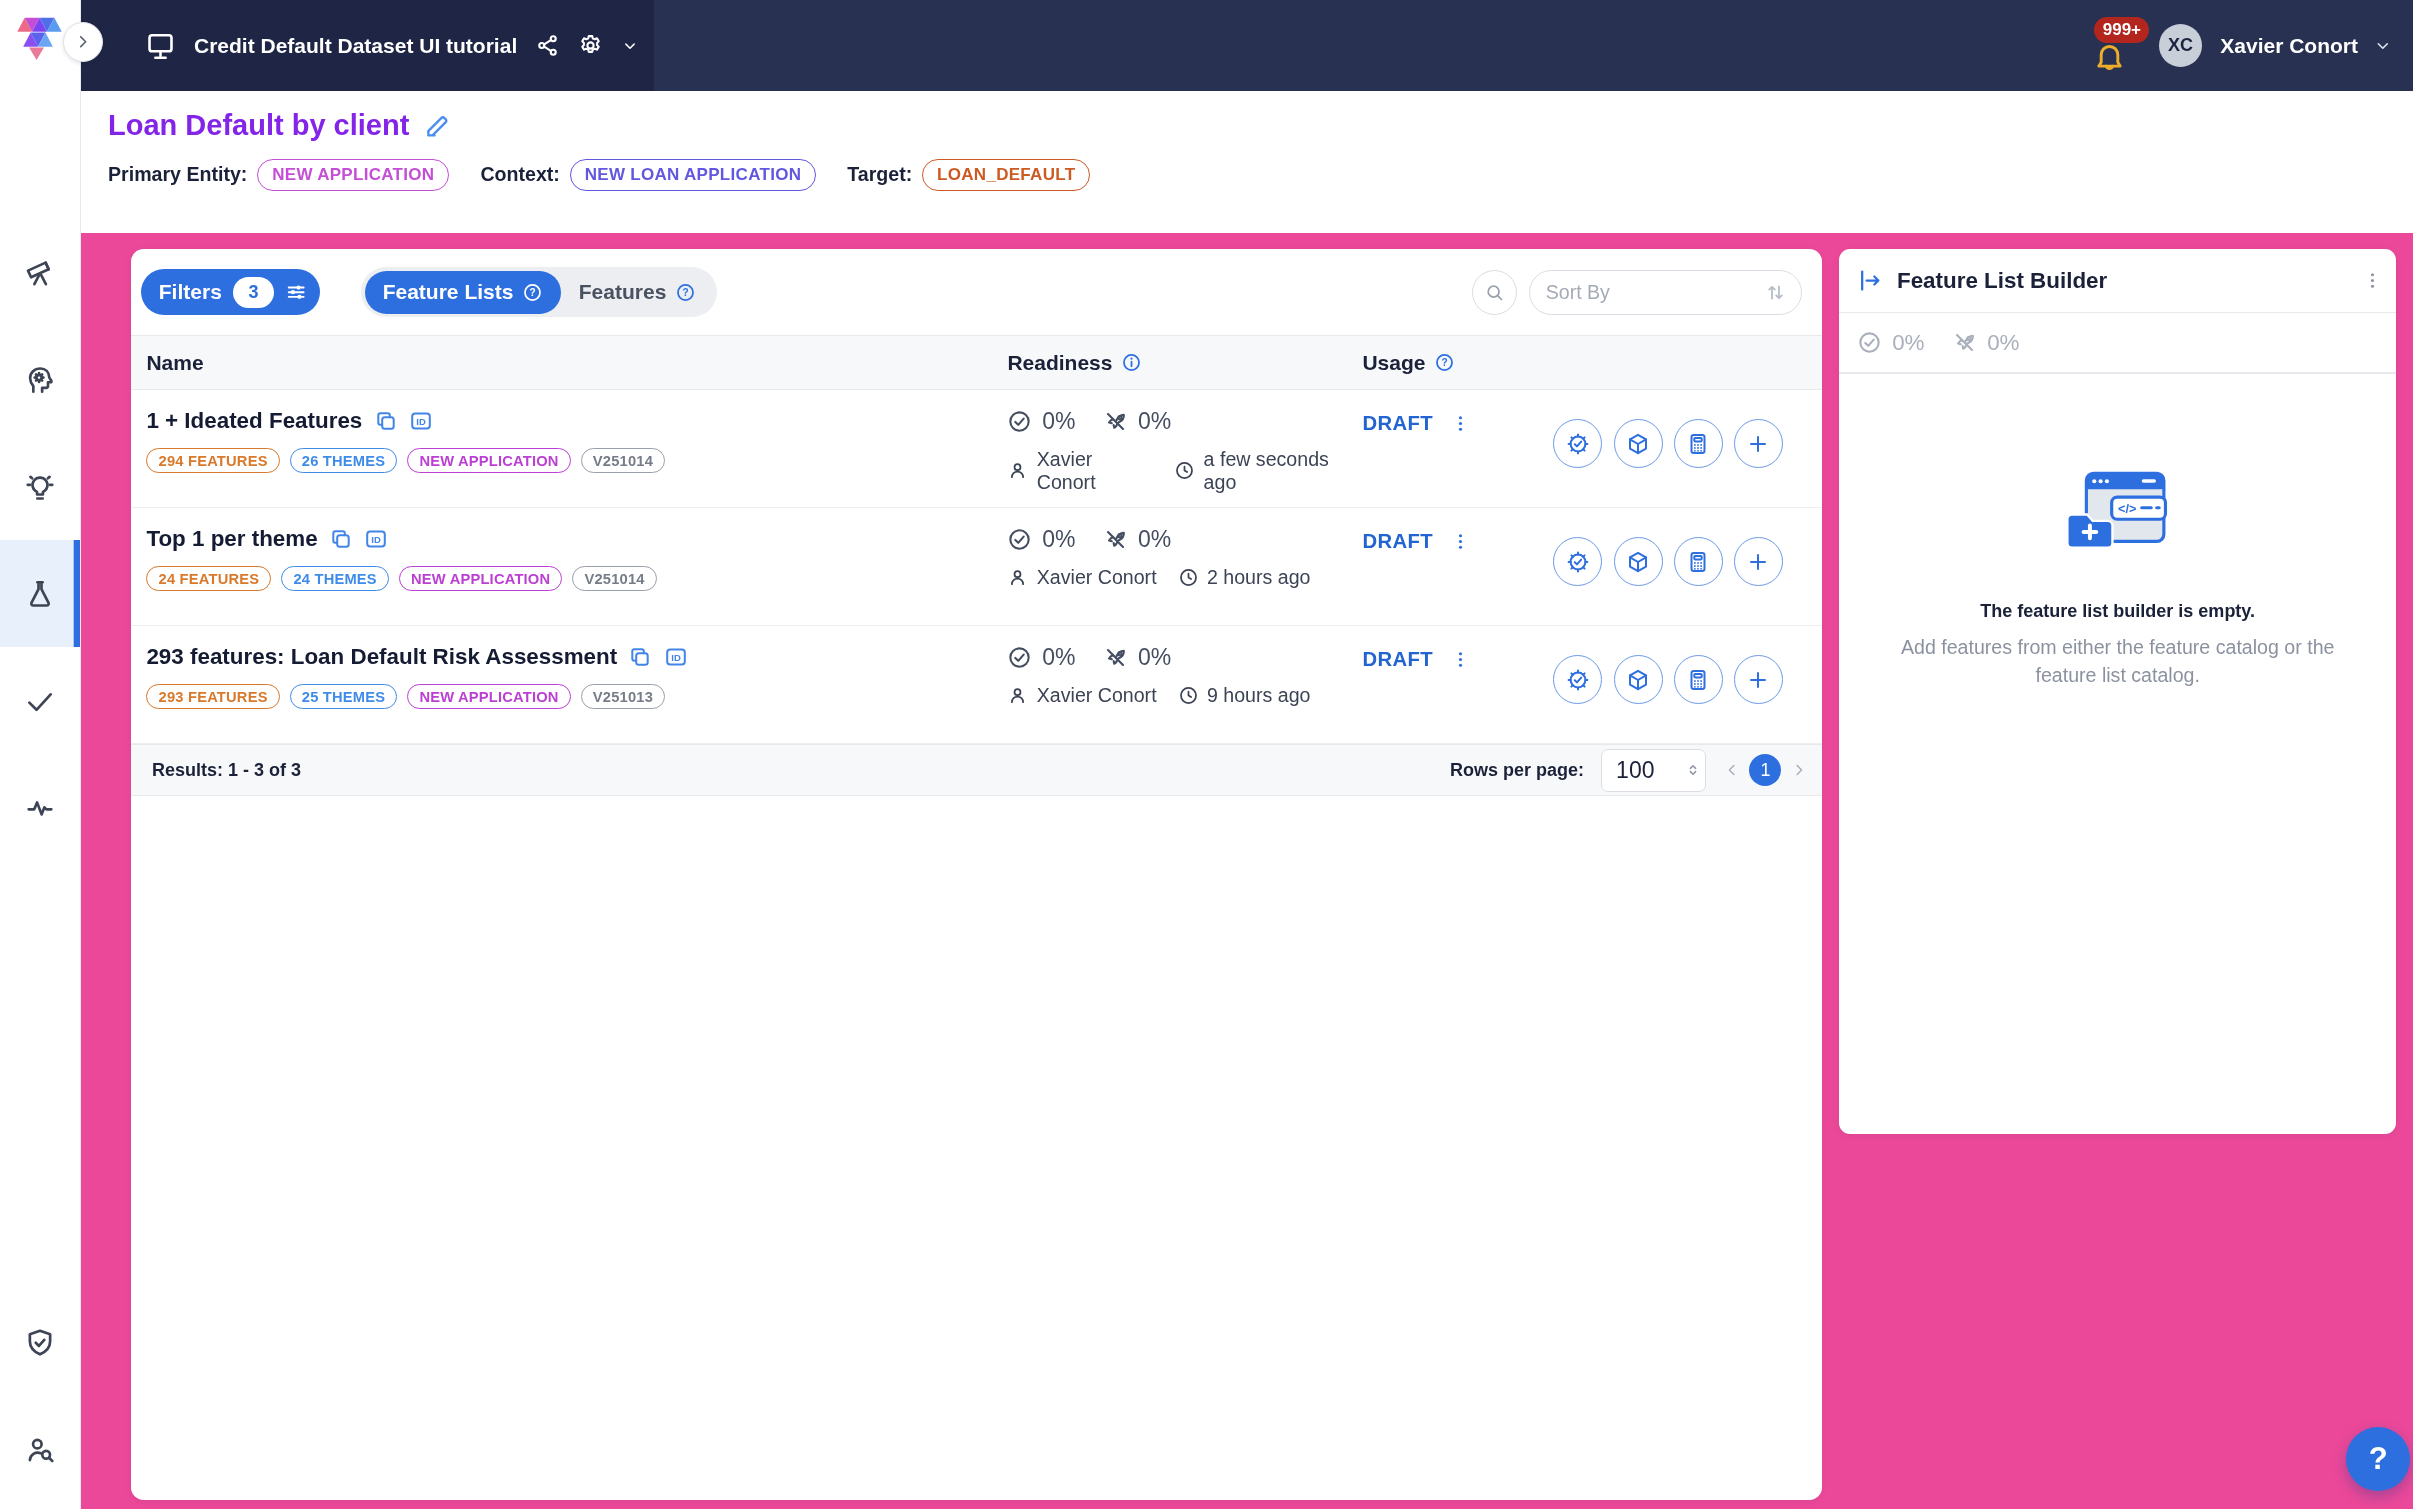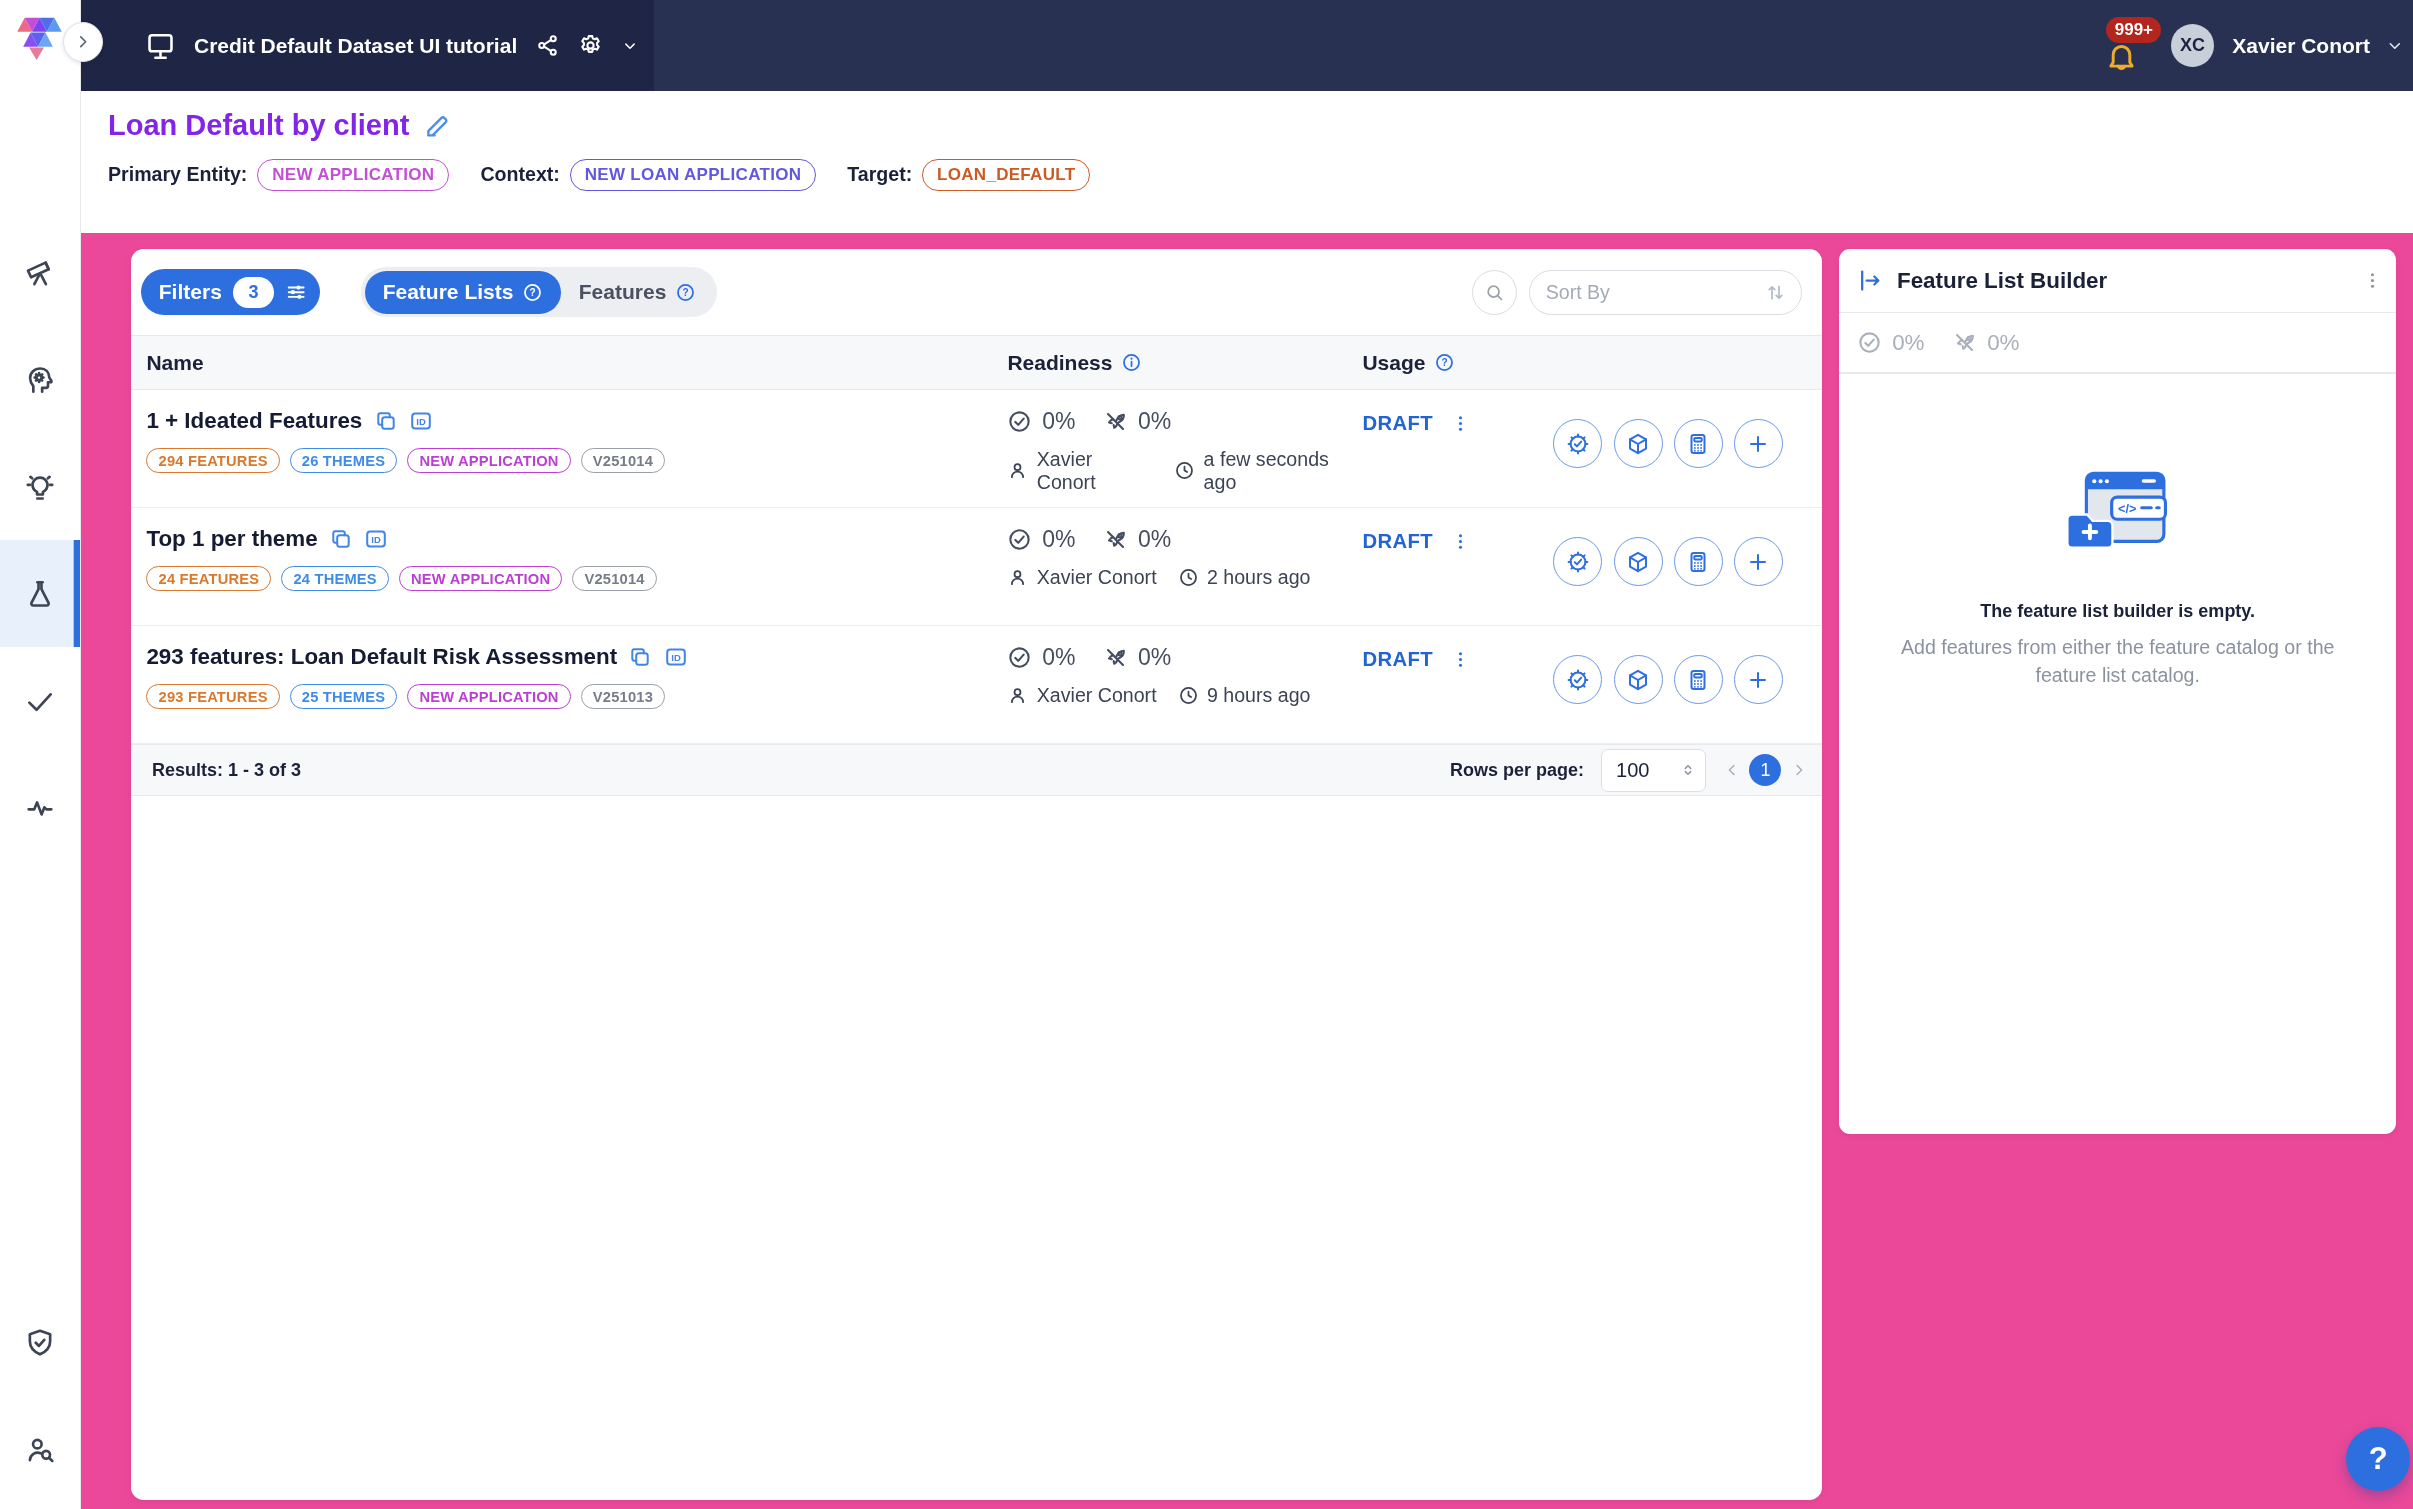"999+" .topbar-right { padding-right: 8px -> 20px }
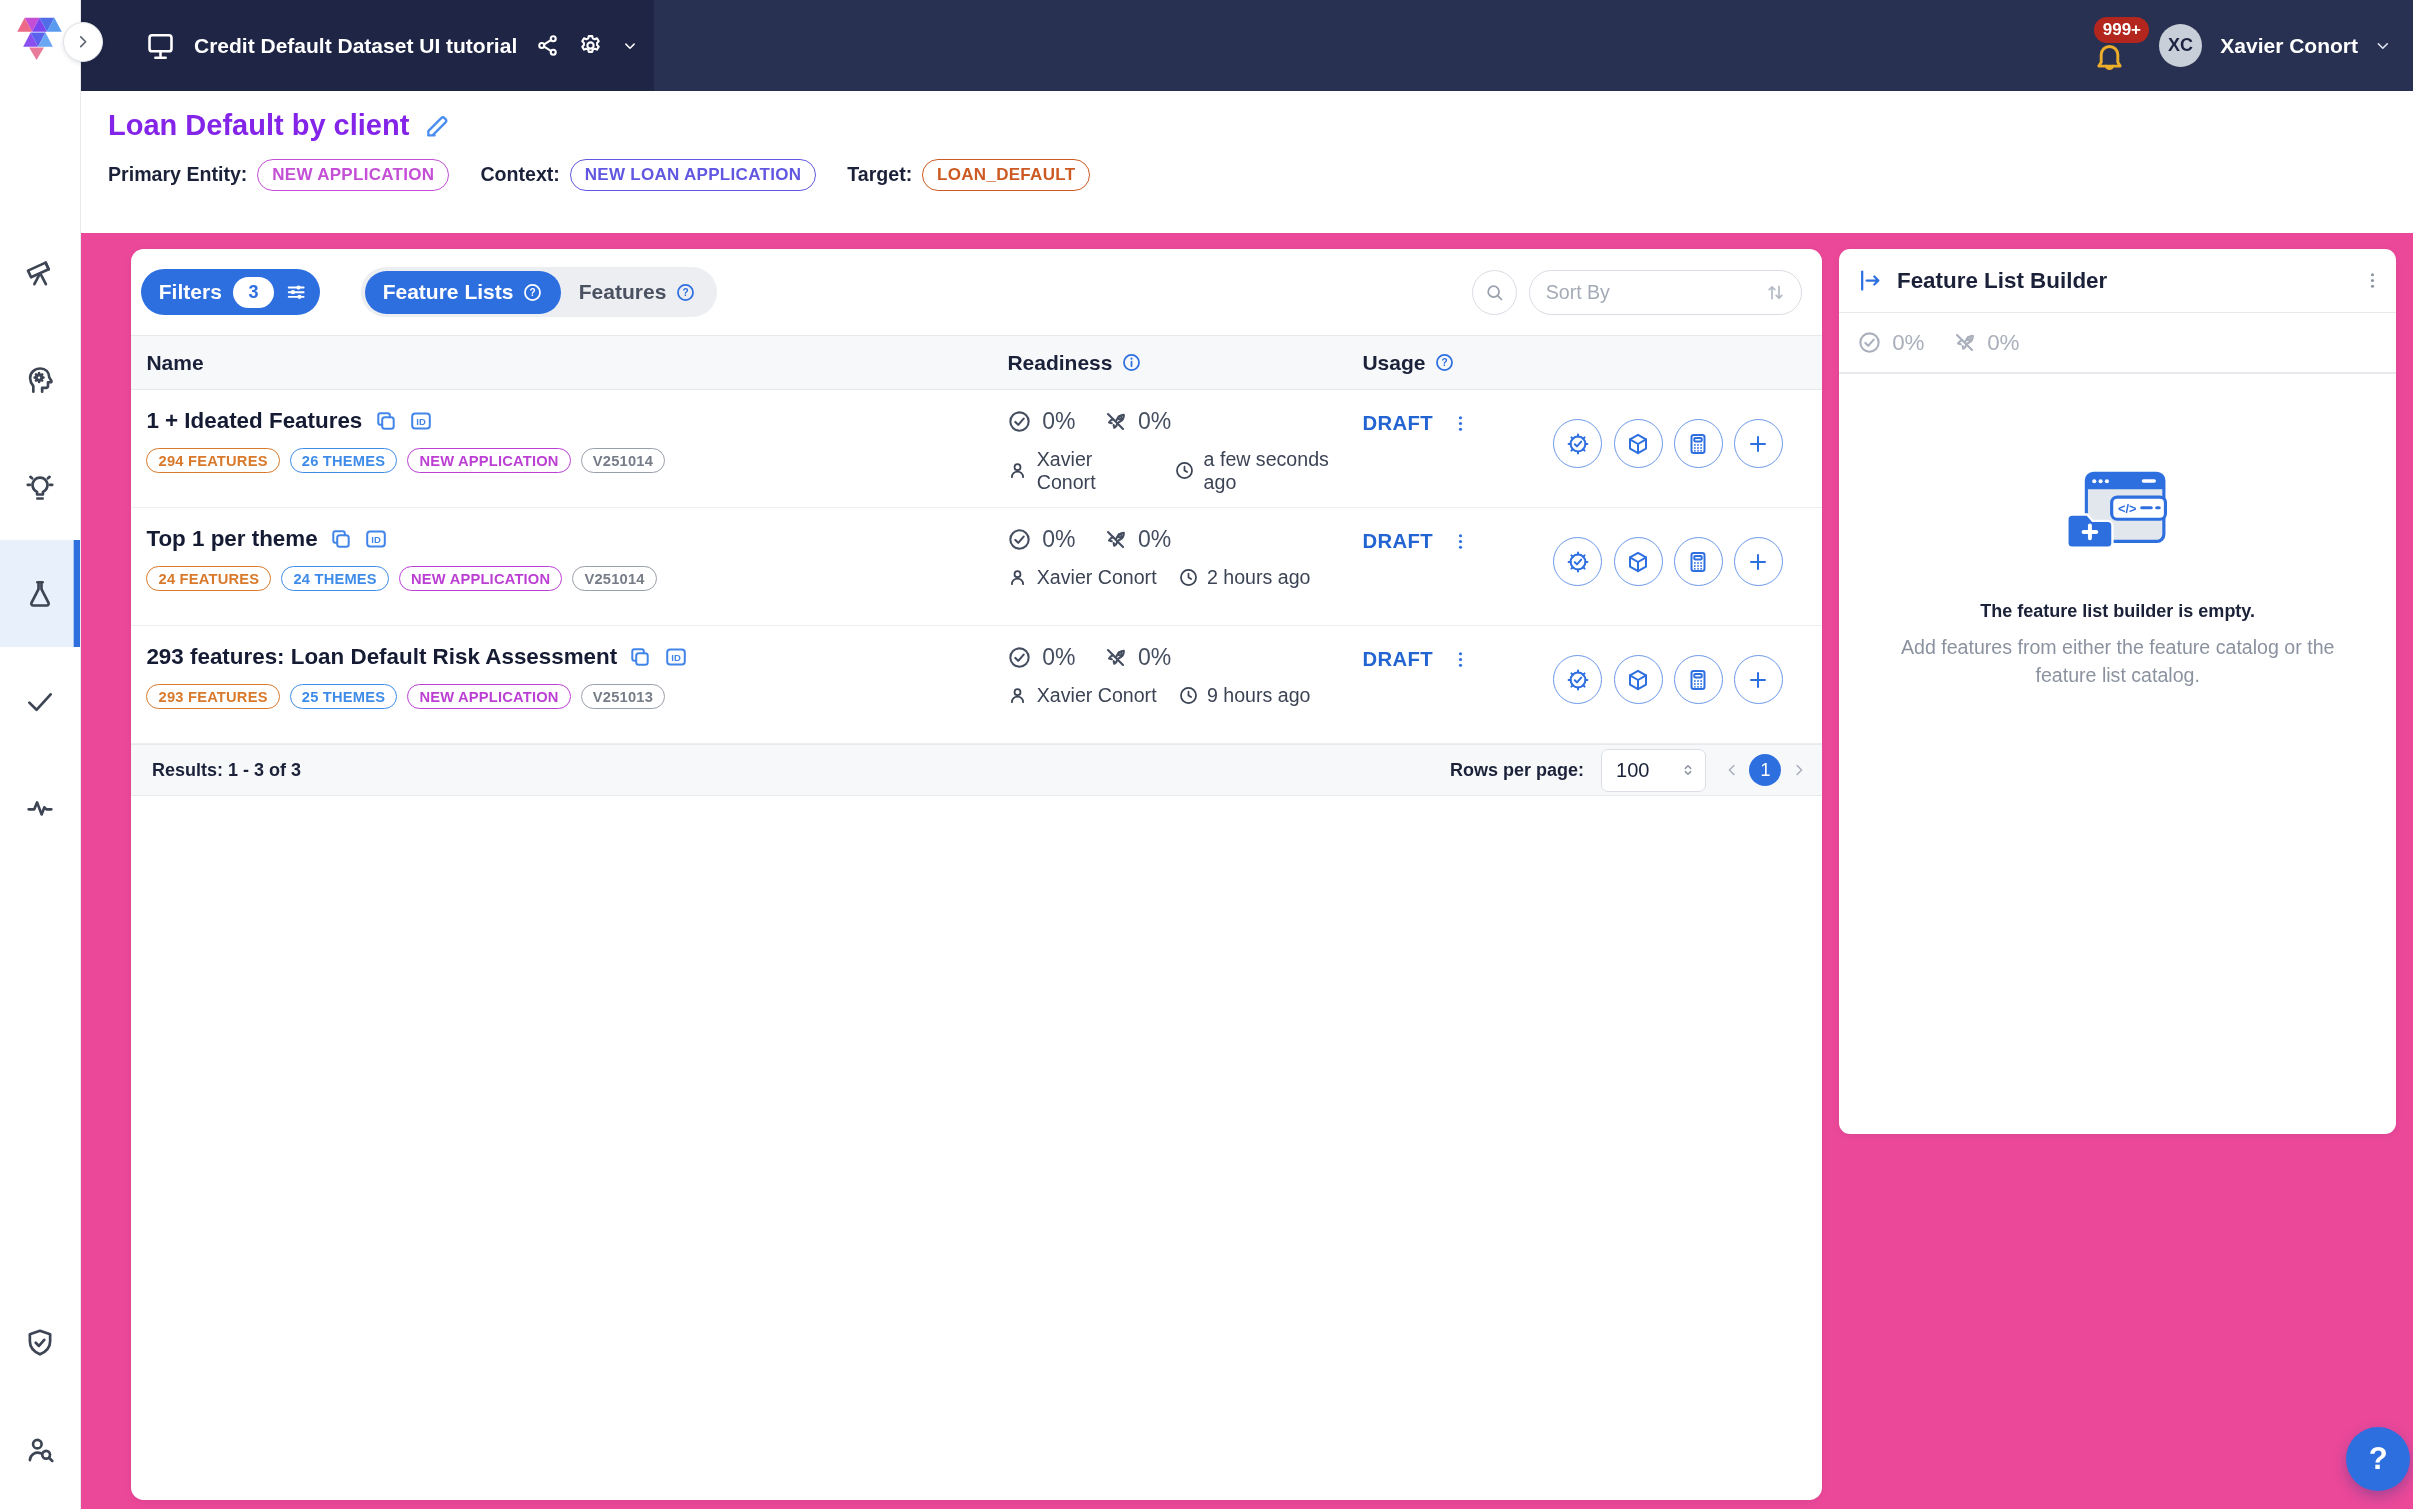"100" .rpp-select { font-size: 20px -> 23px }
